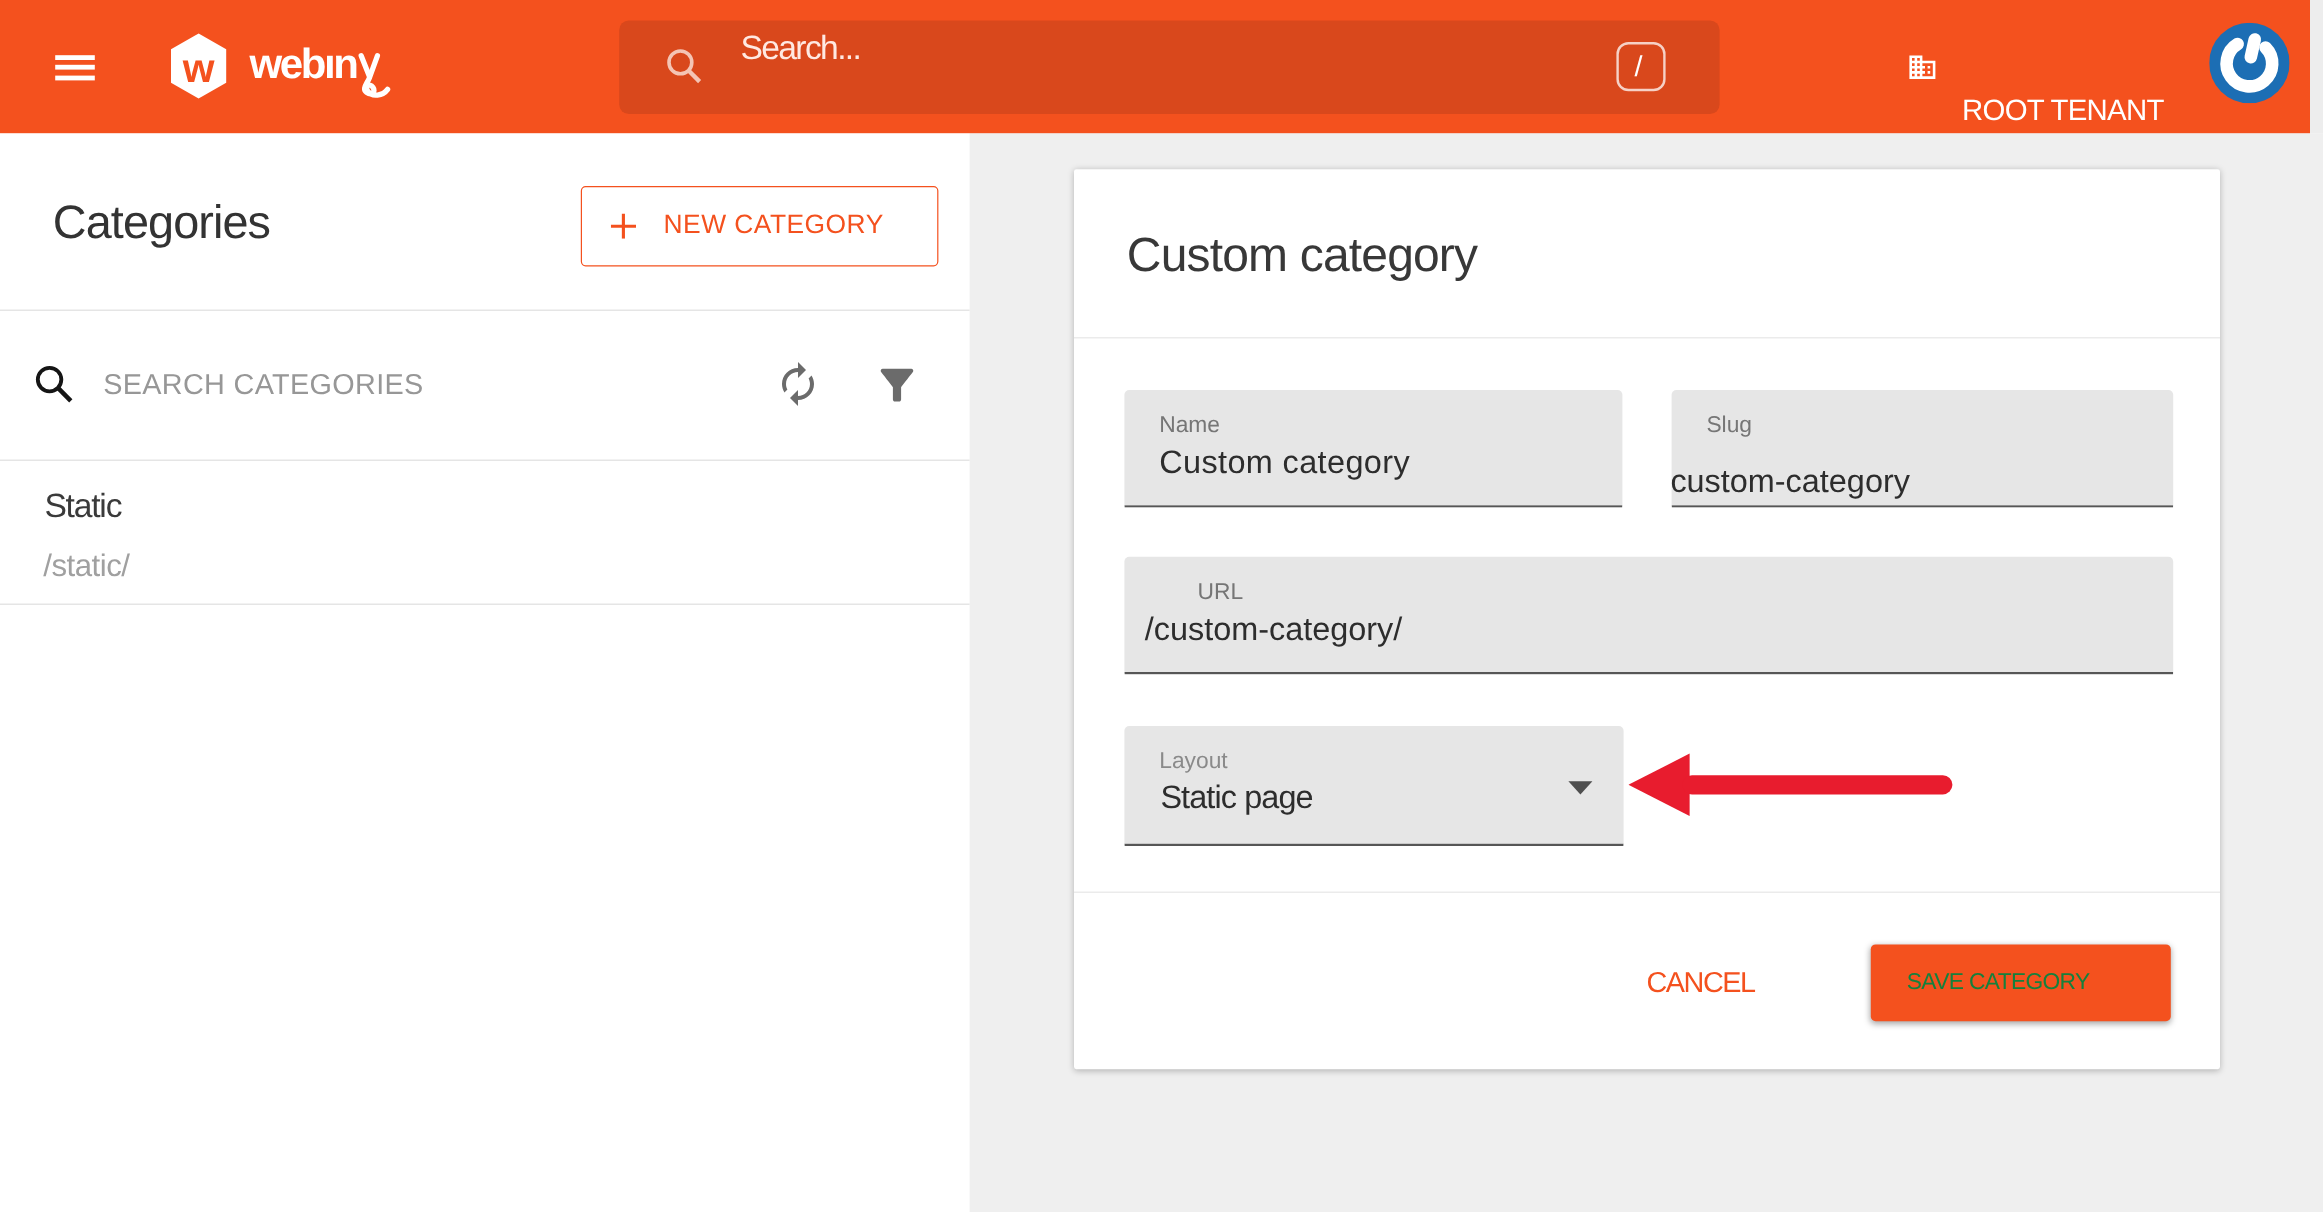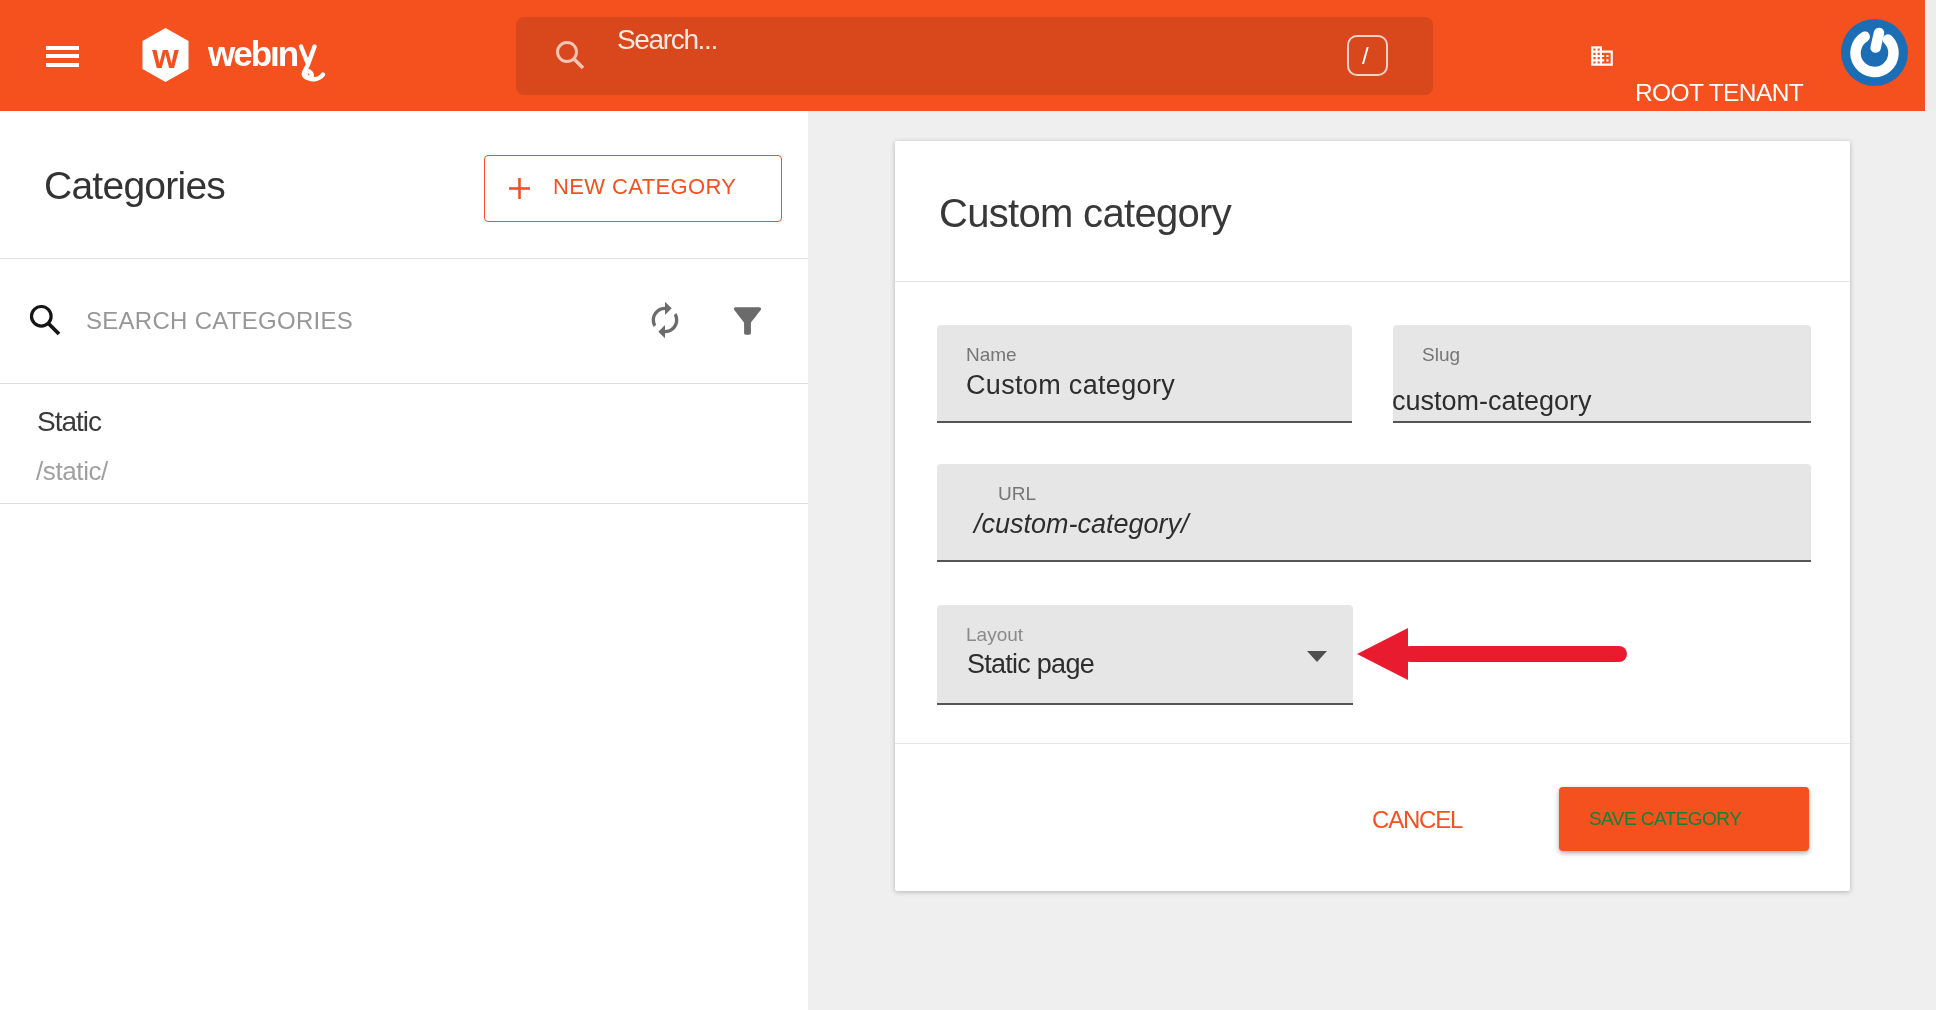"/custom-category/" div.txt { font-style: italic -> none; left: 974px -> 954px }
